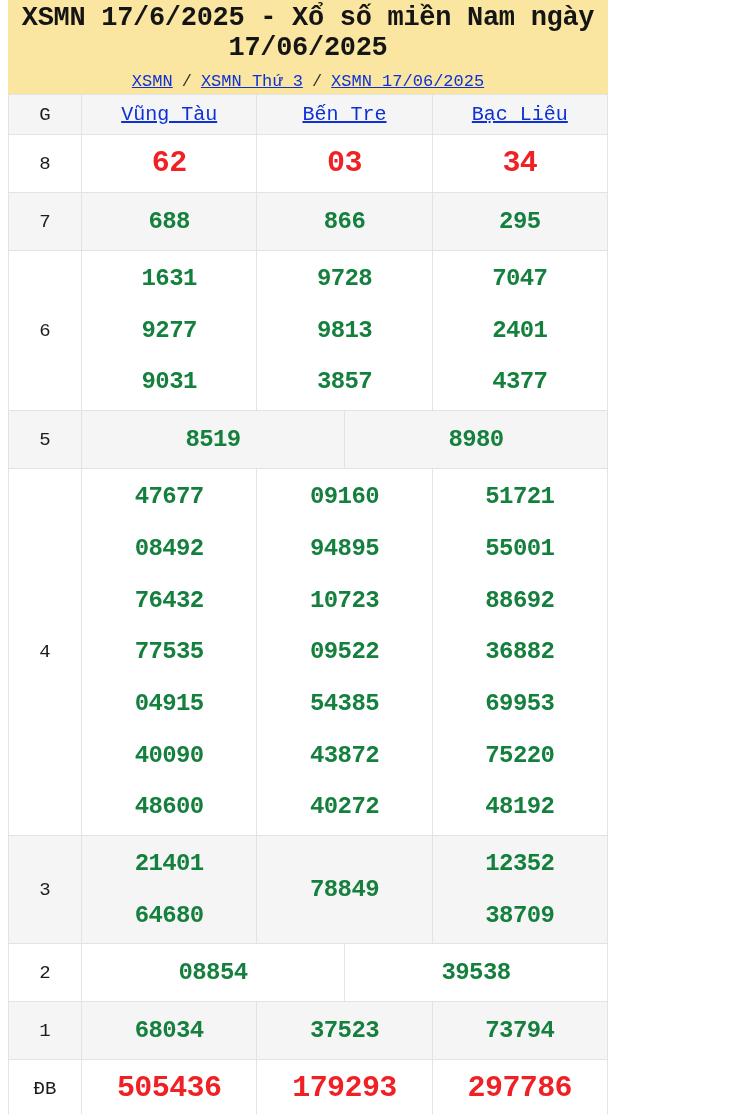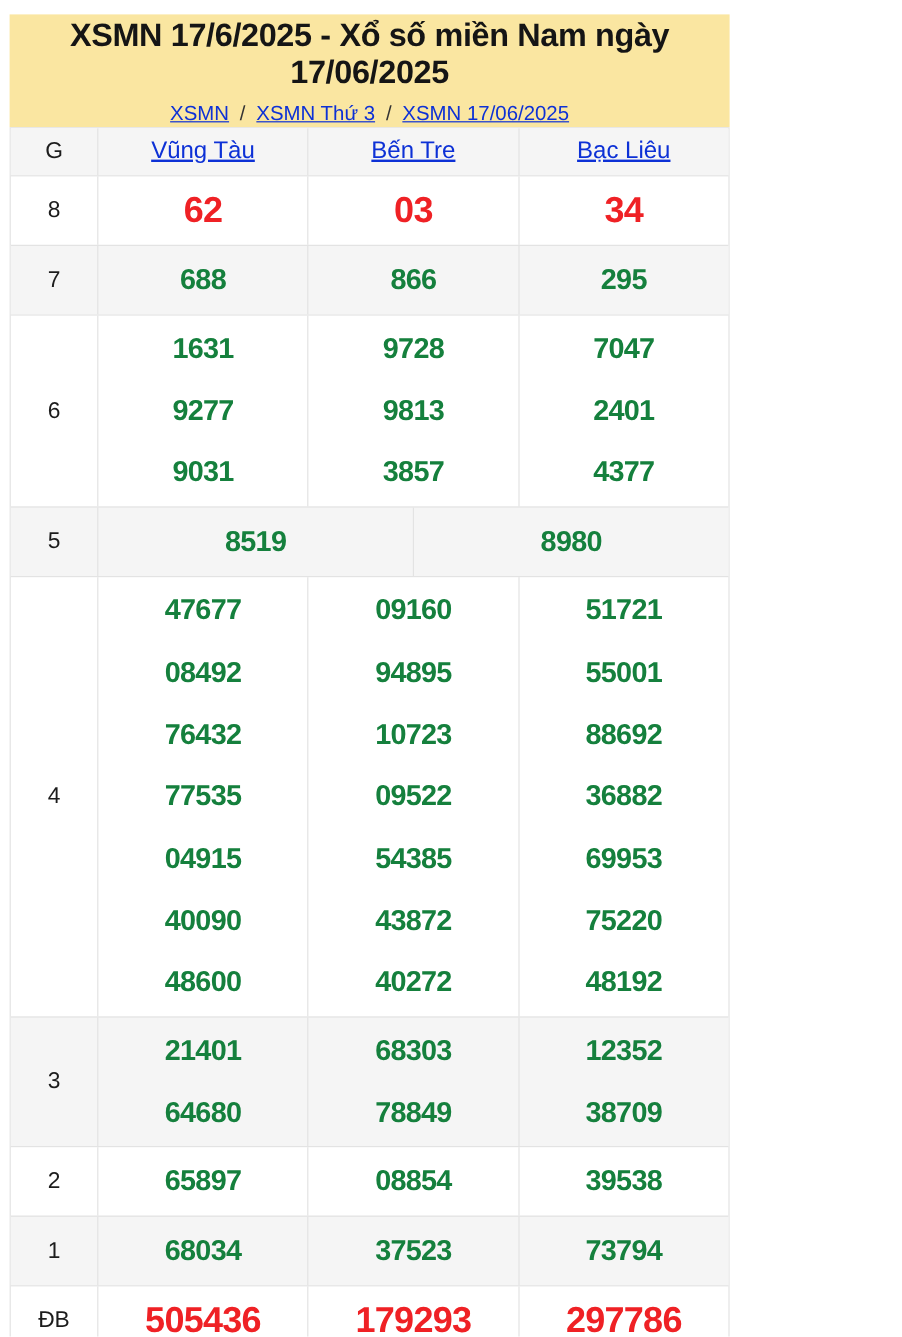"XSMN 17/6/2025 - Xổ số" .page { font-family: none -> Liberation Mono, monospace; padding: 12px 8px -> 0 8px }
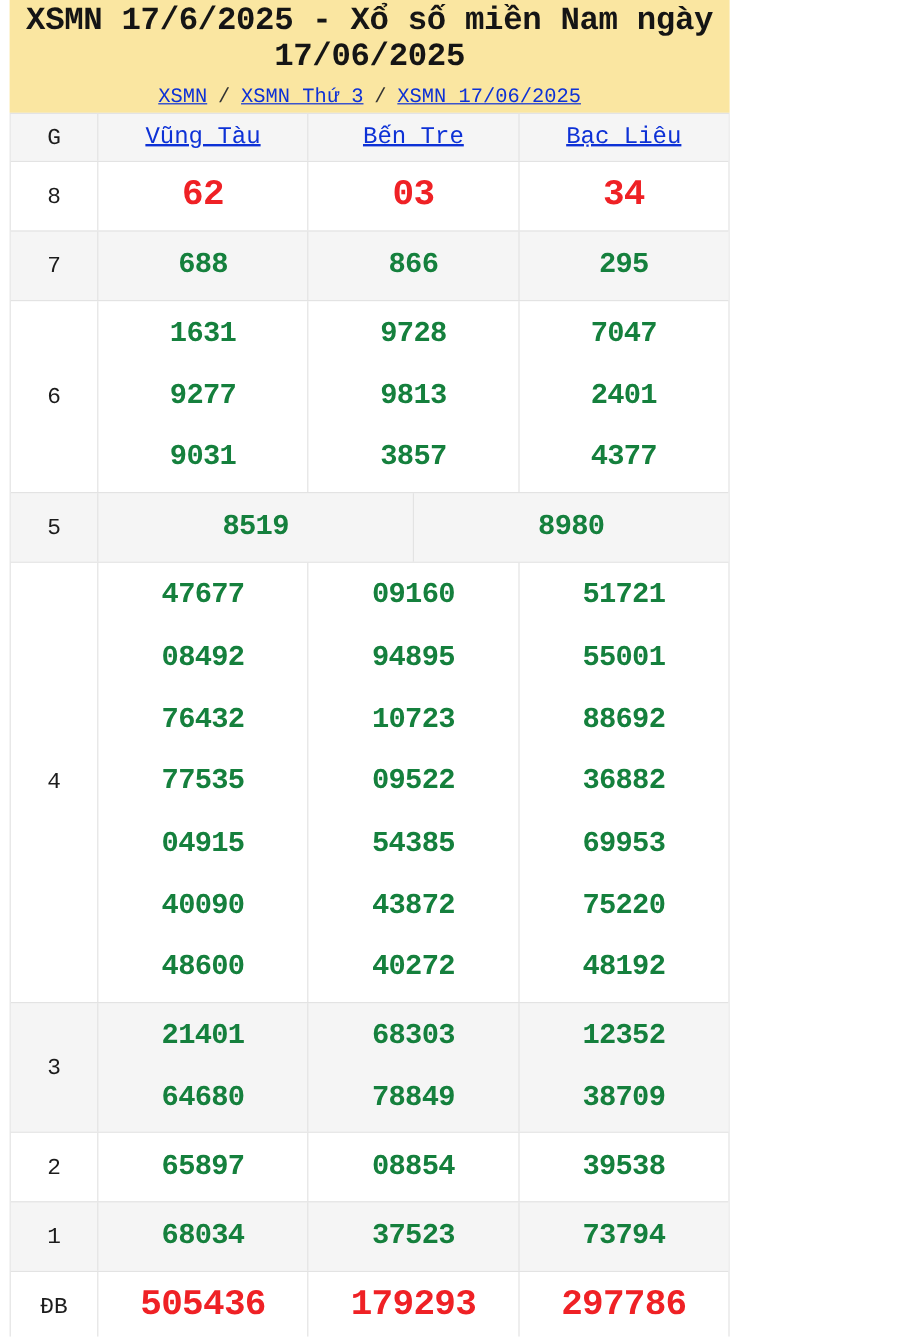"68303" div.num { html: <div>68303</div> -> none }
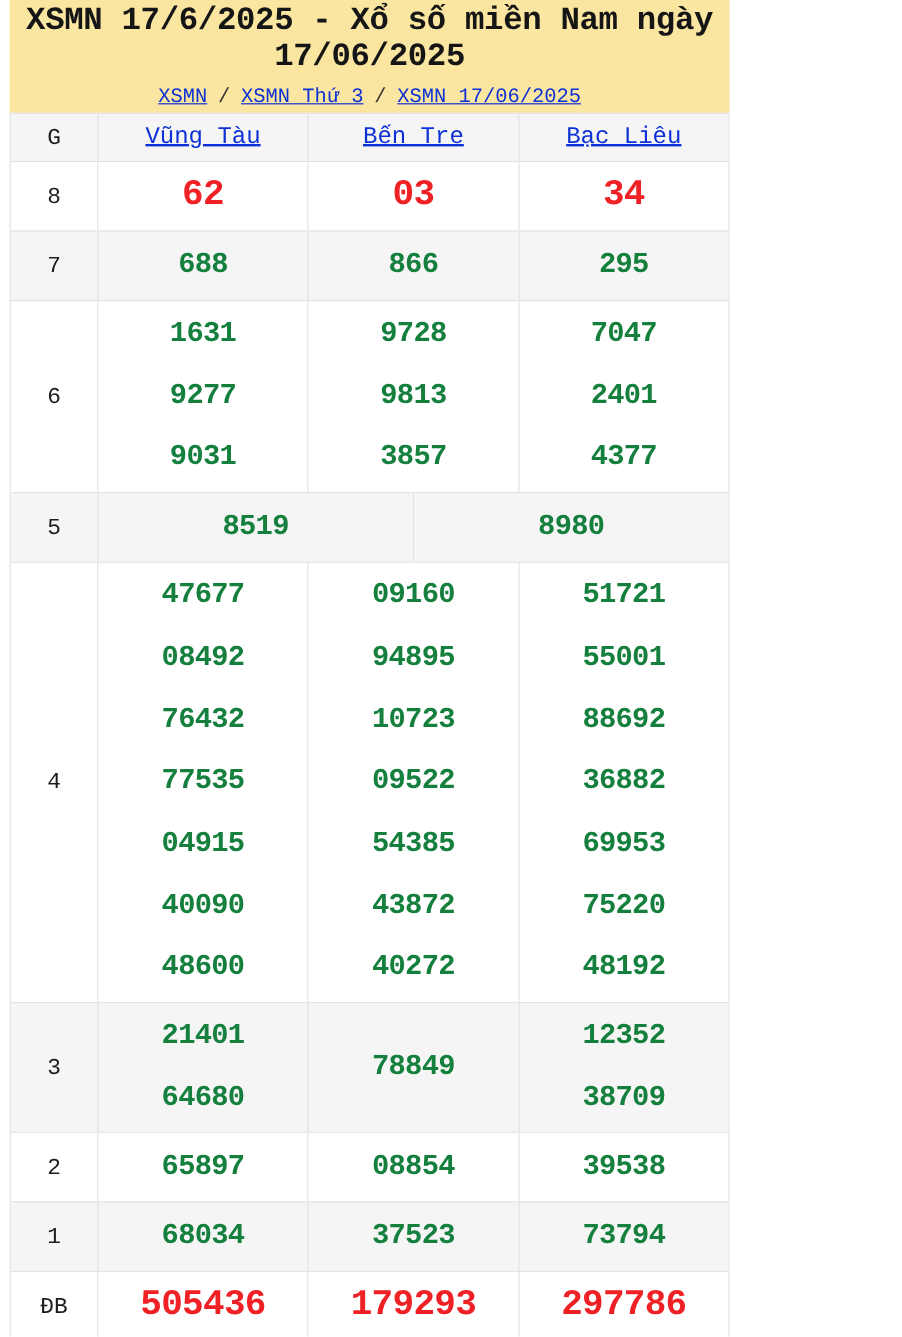"65897" div.vcell { html: <div> <div>65897</div> </div> -> none }
